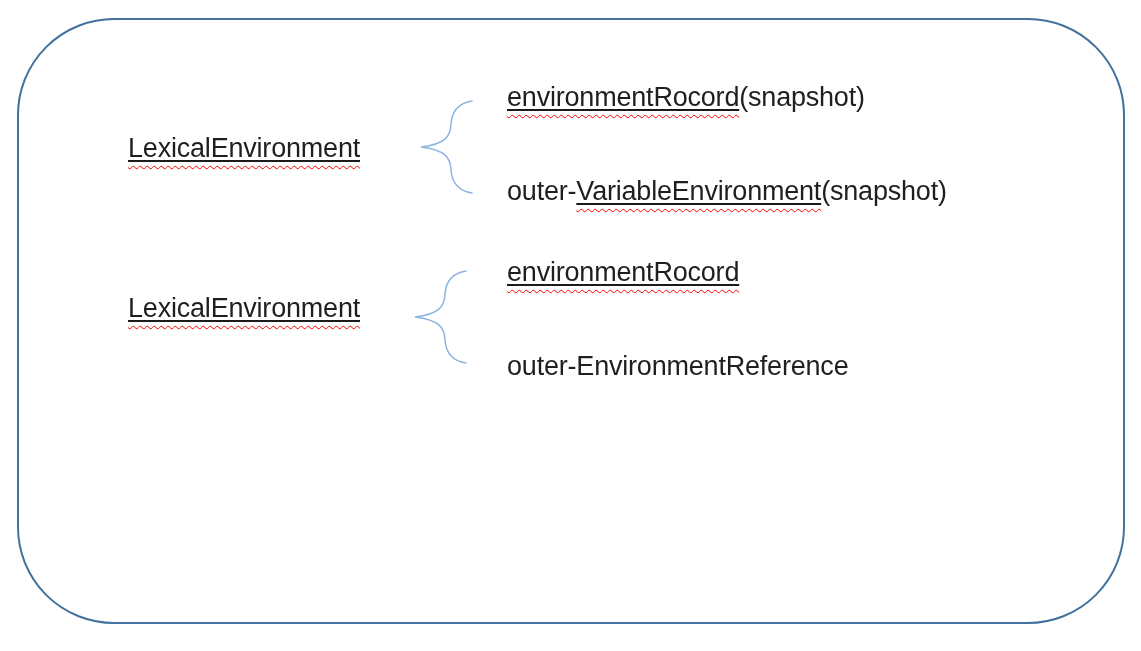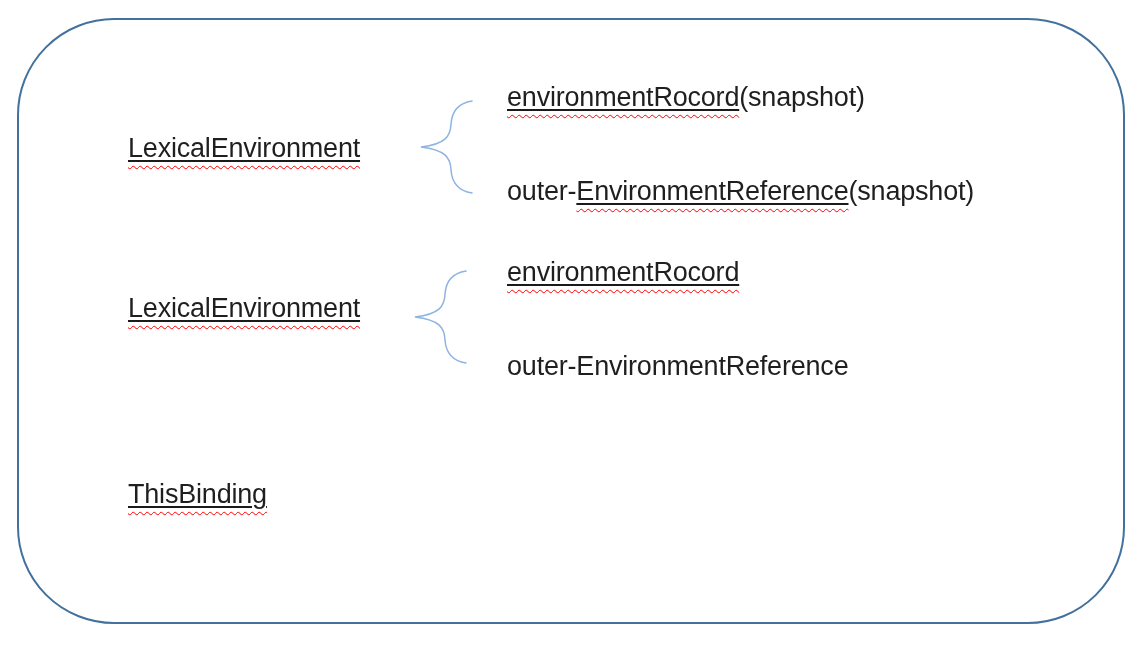"EnvironmentReference" span.wavy { text: EnvironmentReference -> VariableEnvironment }
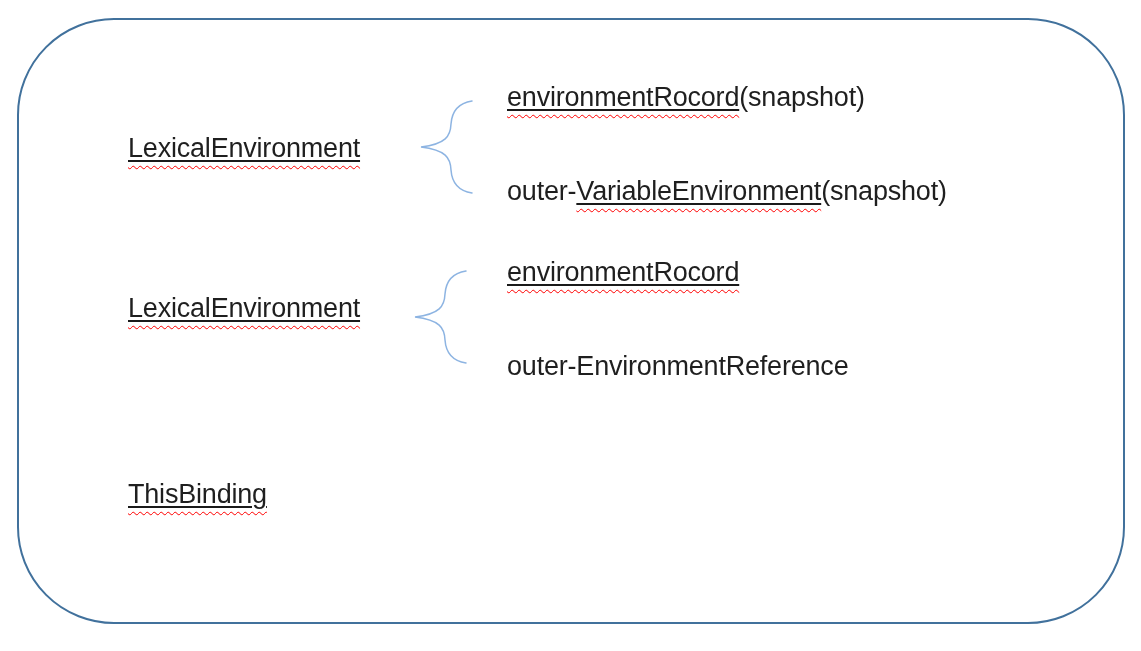"ThisBinding" div.txt { html: <div> <span><span>ThisBinding</span></span> </div> -> none }
